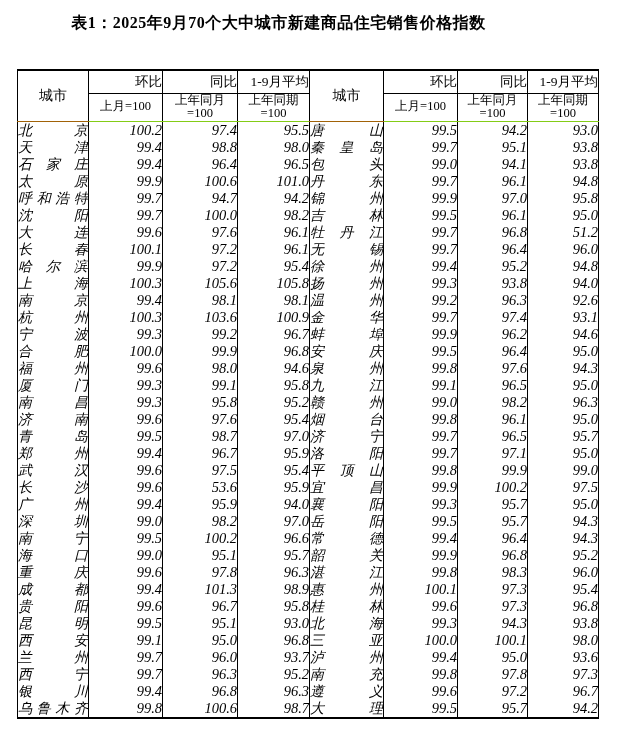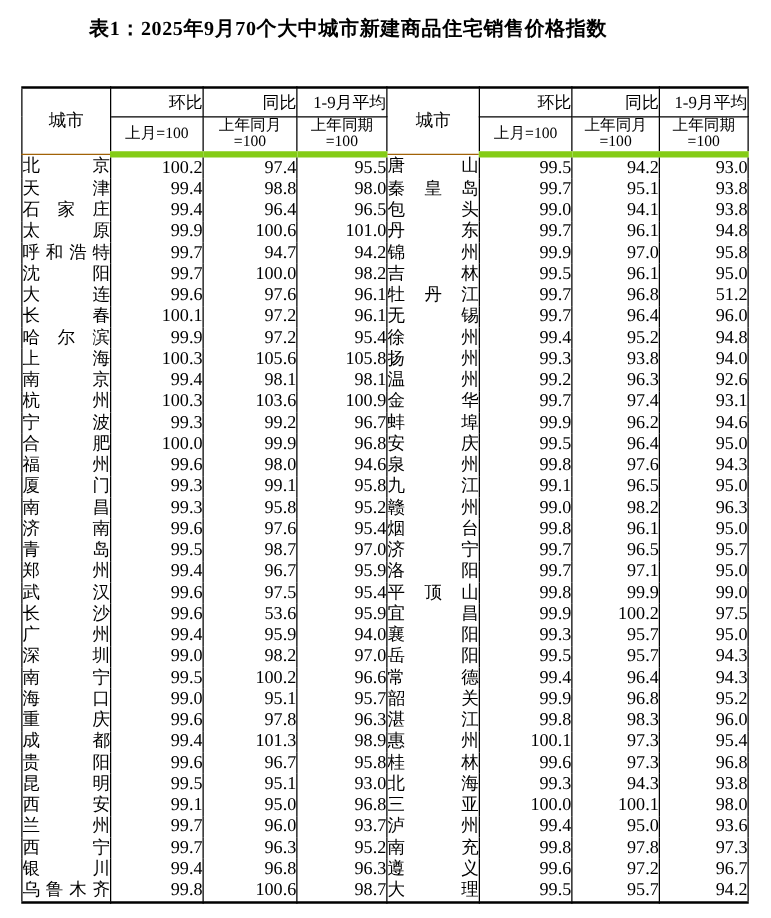"上月=100" th.h2 { border-bottom: 5px solid #84cc16 -> 1px solid #84cc16 }
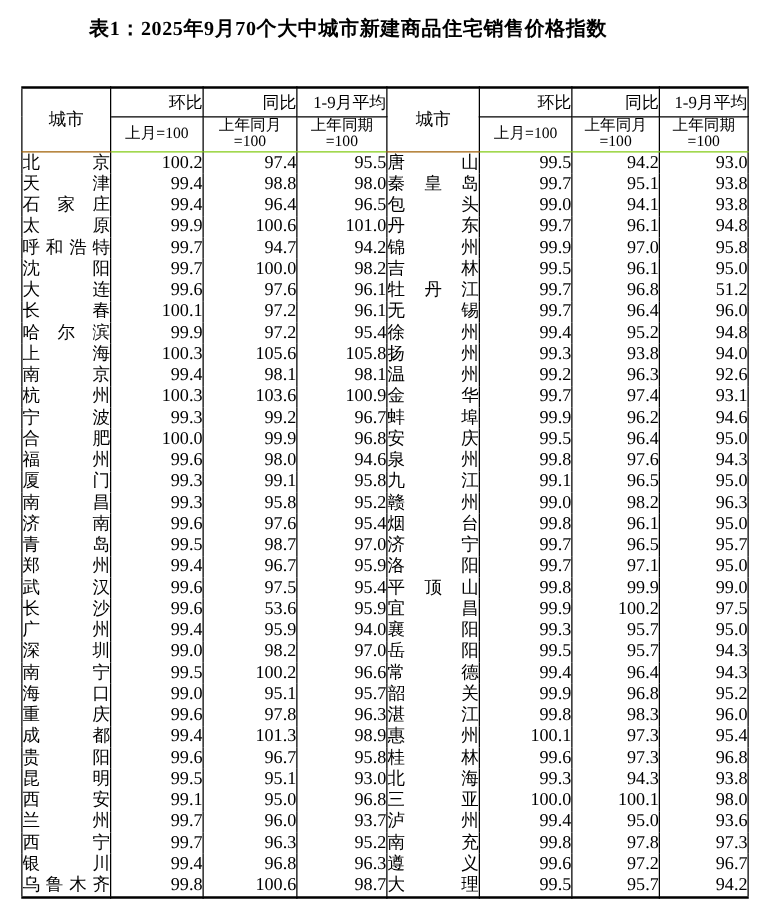"北京" tbody tr { font-style: none -> italic }
